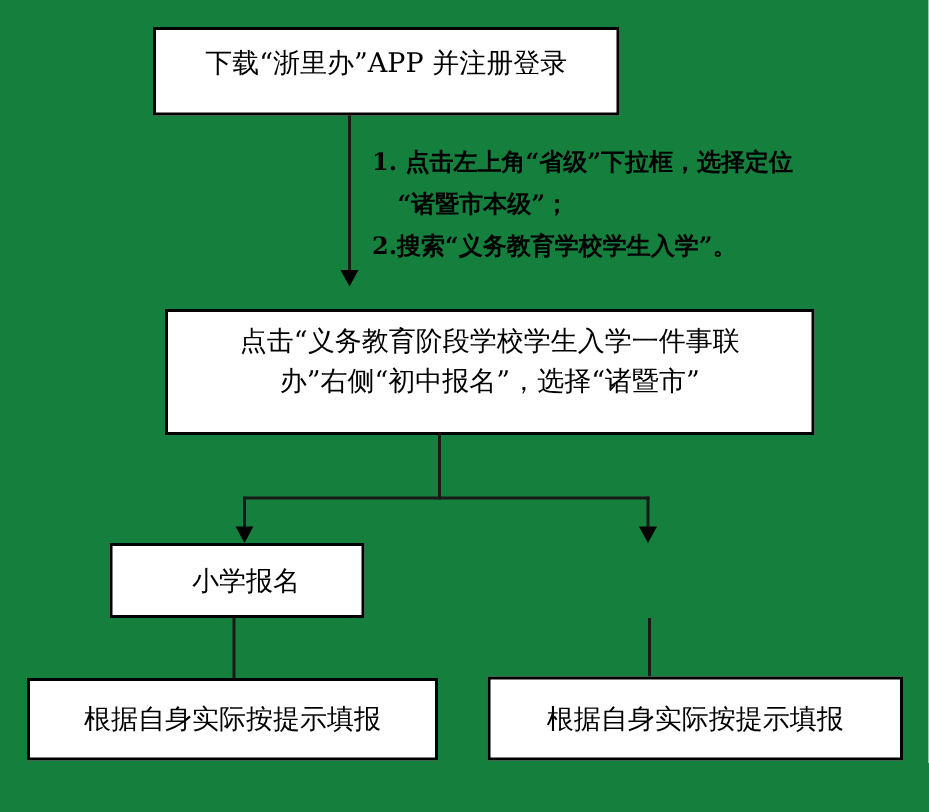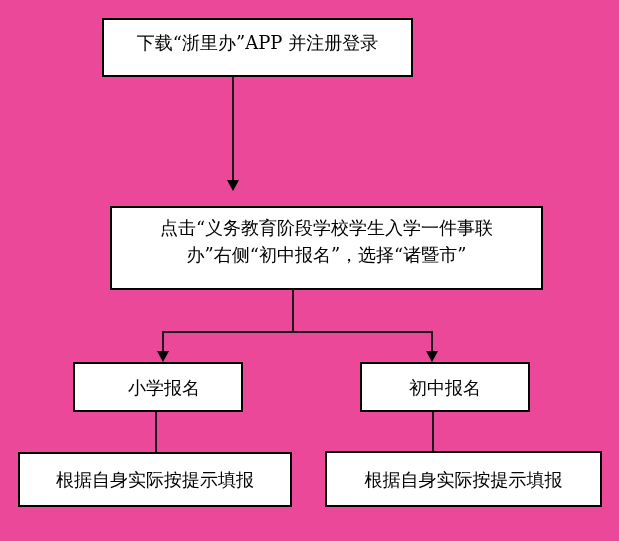"下载“浙里办”APP 并注册登录" #canvas { background: #ec4899 -> #15803d }
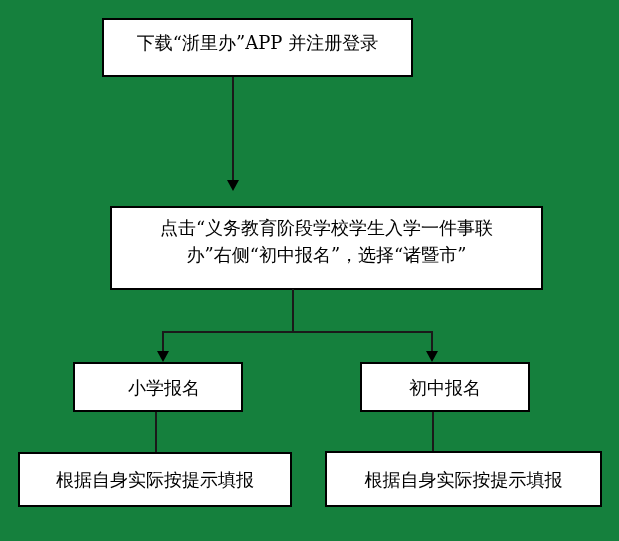"1. 点击左上角“省级”下拉框，选择定位" div.note { html: none -> <div> <div>1. 点击左上角“省级”下拉框，选择定位</div> <div>“诸暨市本级”；</div> <div>2.搜索“义务教育学校学生入学”。</div> </div> }
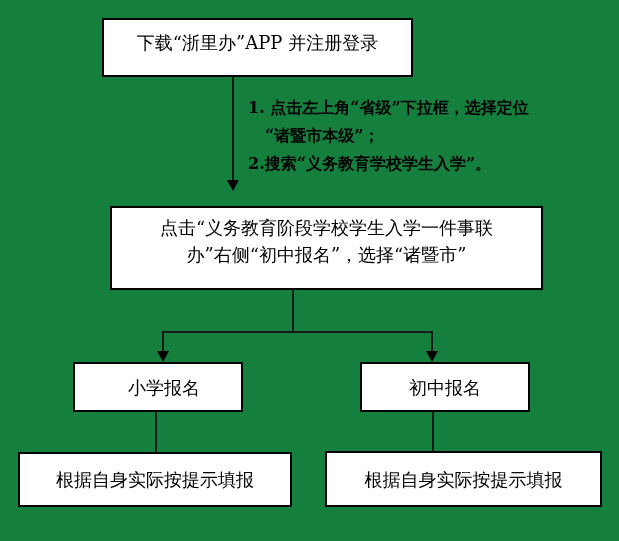"初中报名" div.node { html: <div> <span>初中报名</span> </div> -> none }
